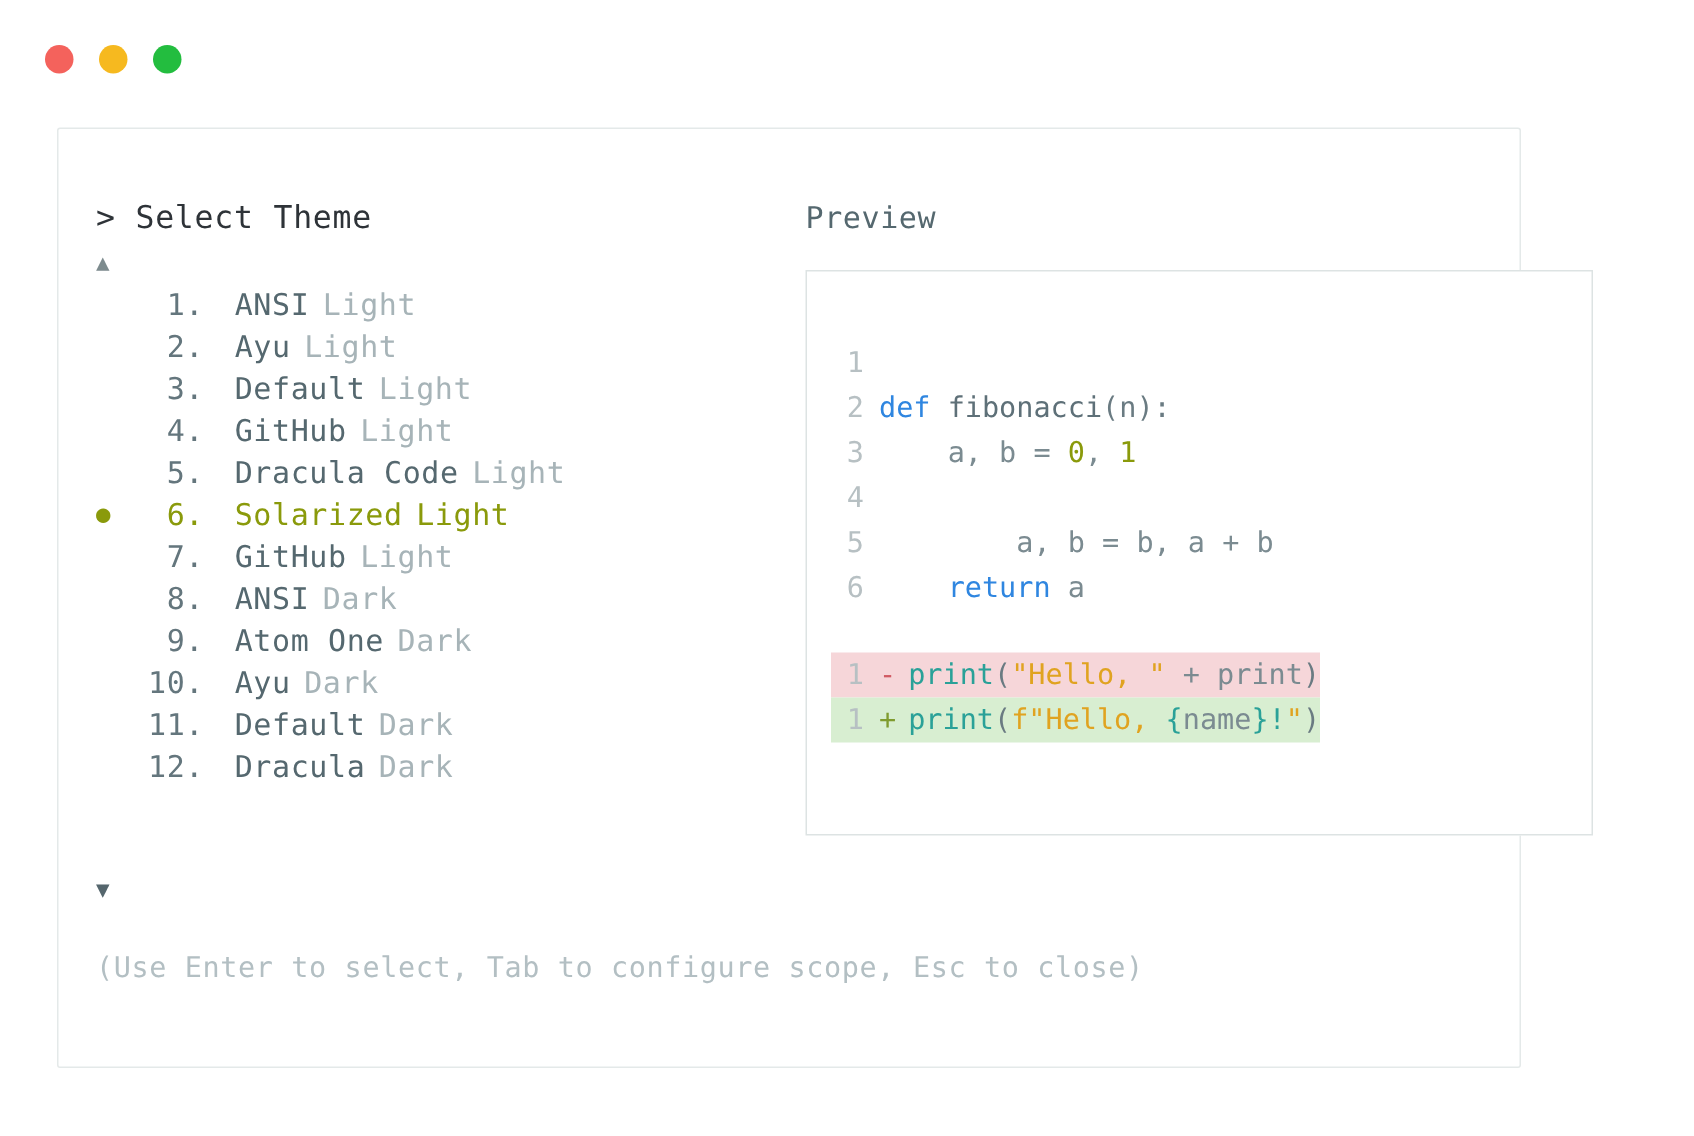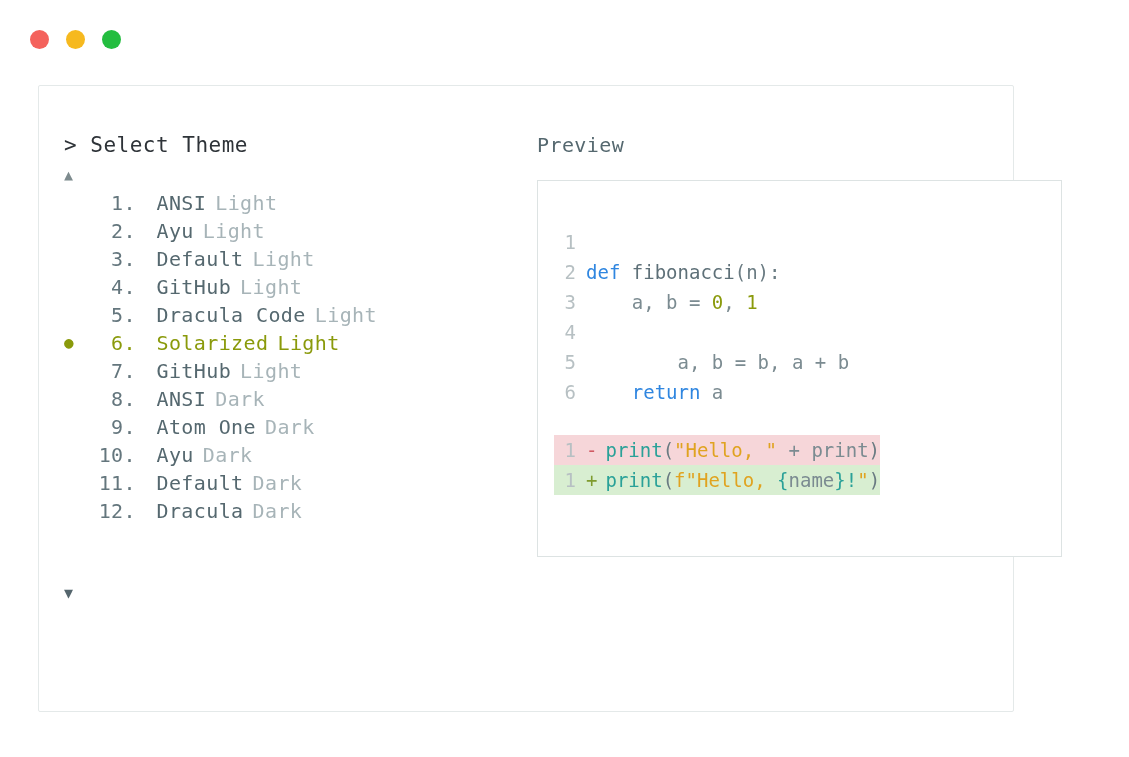"(Use Enter to select, Tab" div.footer-hint { html: none -> <div>(Use Enter to select, Tab to configure scope, Esc to close)</div> }
